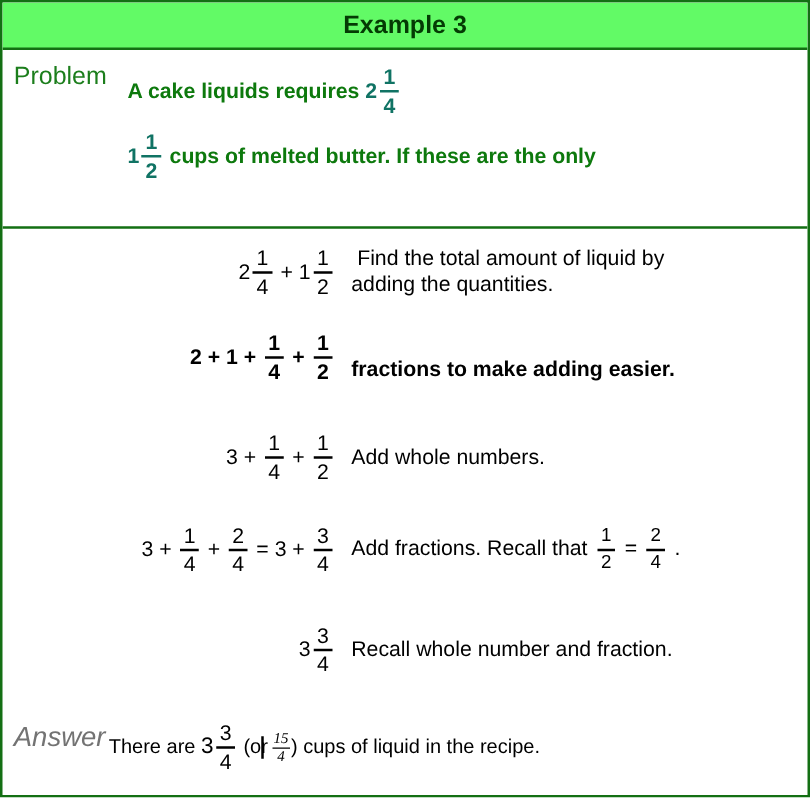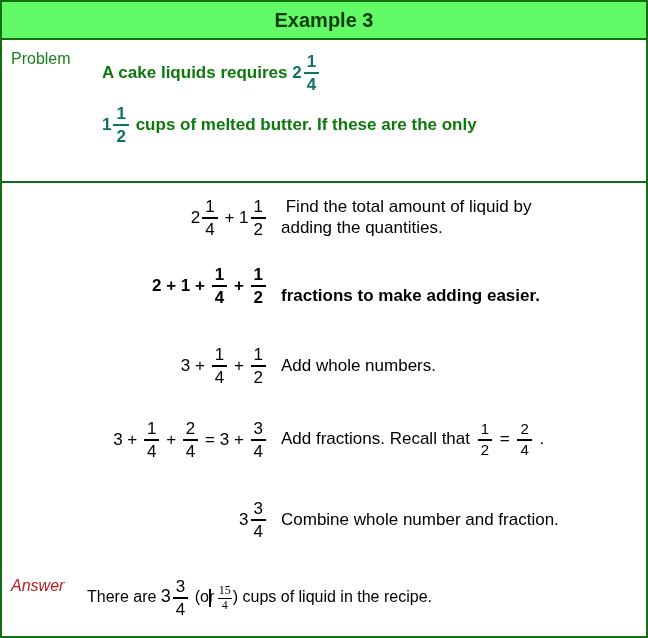"Problem" .row-label { font-size: 16px -> 20px }
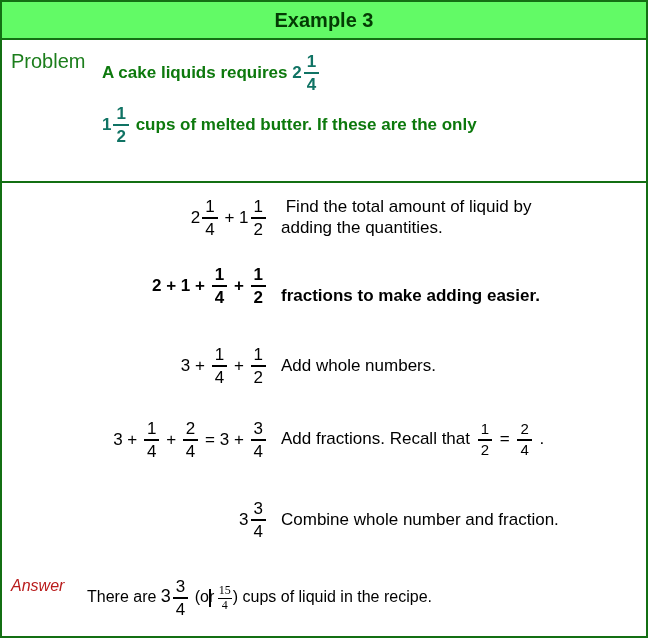"Combine whole number and fraction." span.mt { text: Combine -> Recall }
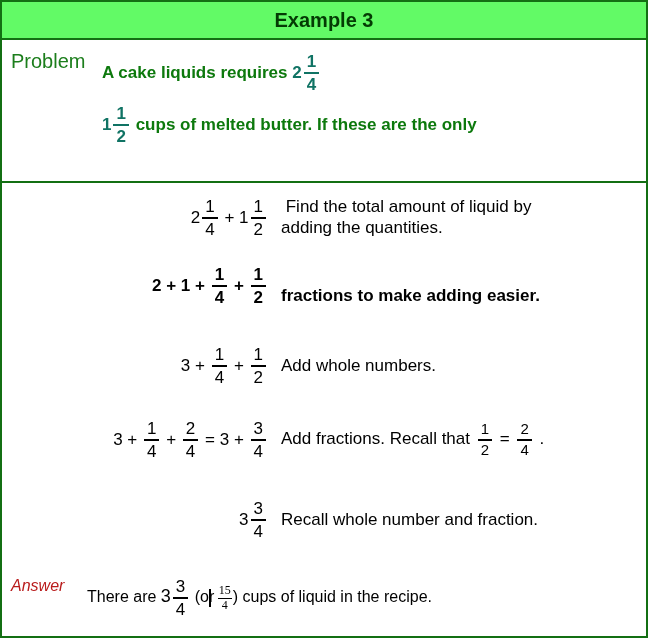"Answer" .ans-label { color: #b91c1c -> #737373; font-size: 16px -> 22px }
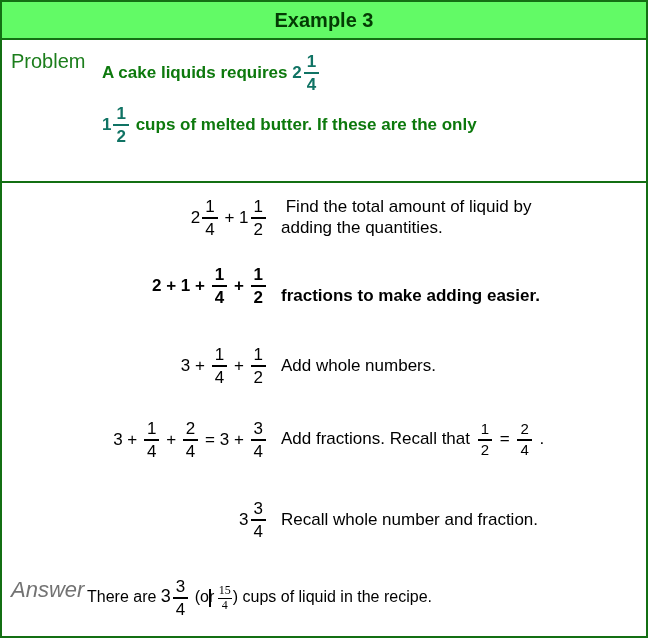"15" .ans-line .sf .num,.ans-line .sf .den { font-style: none -> italic }
